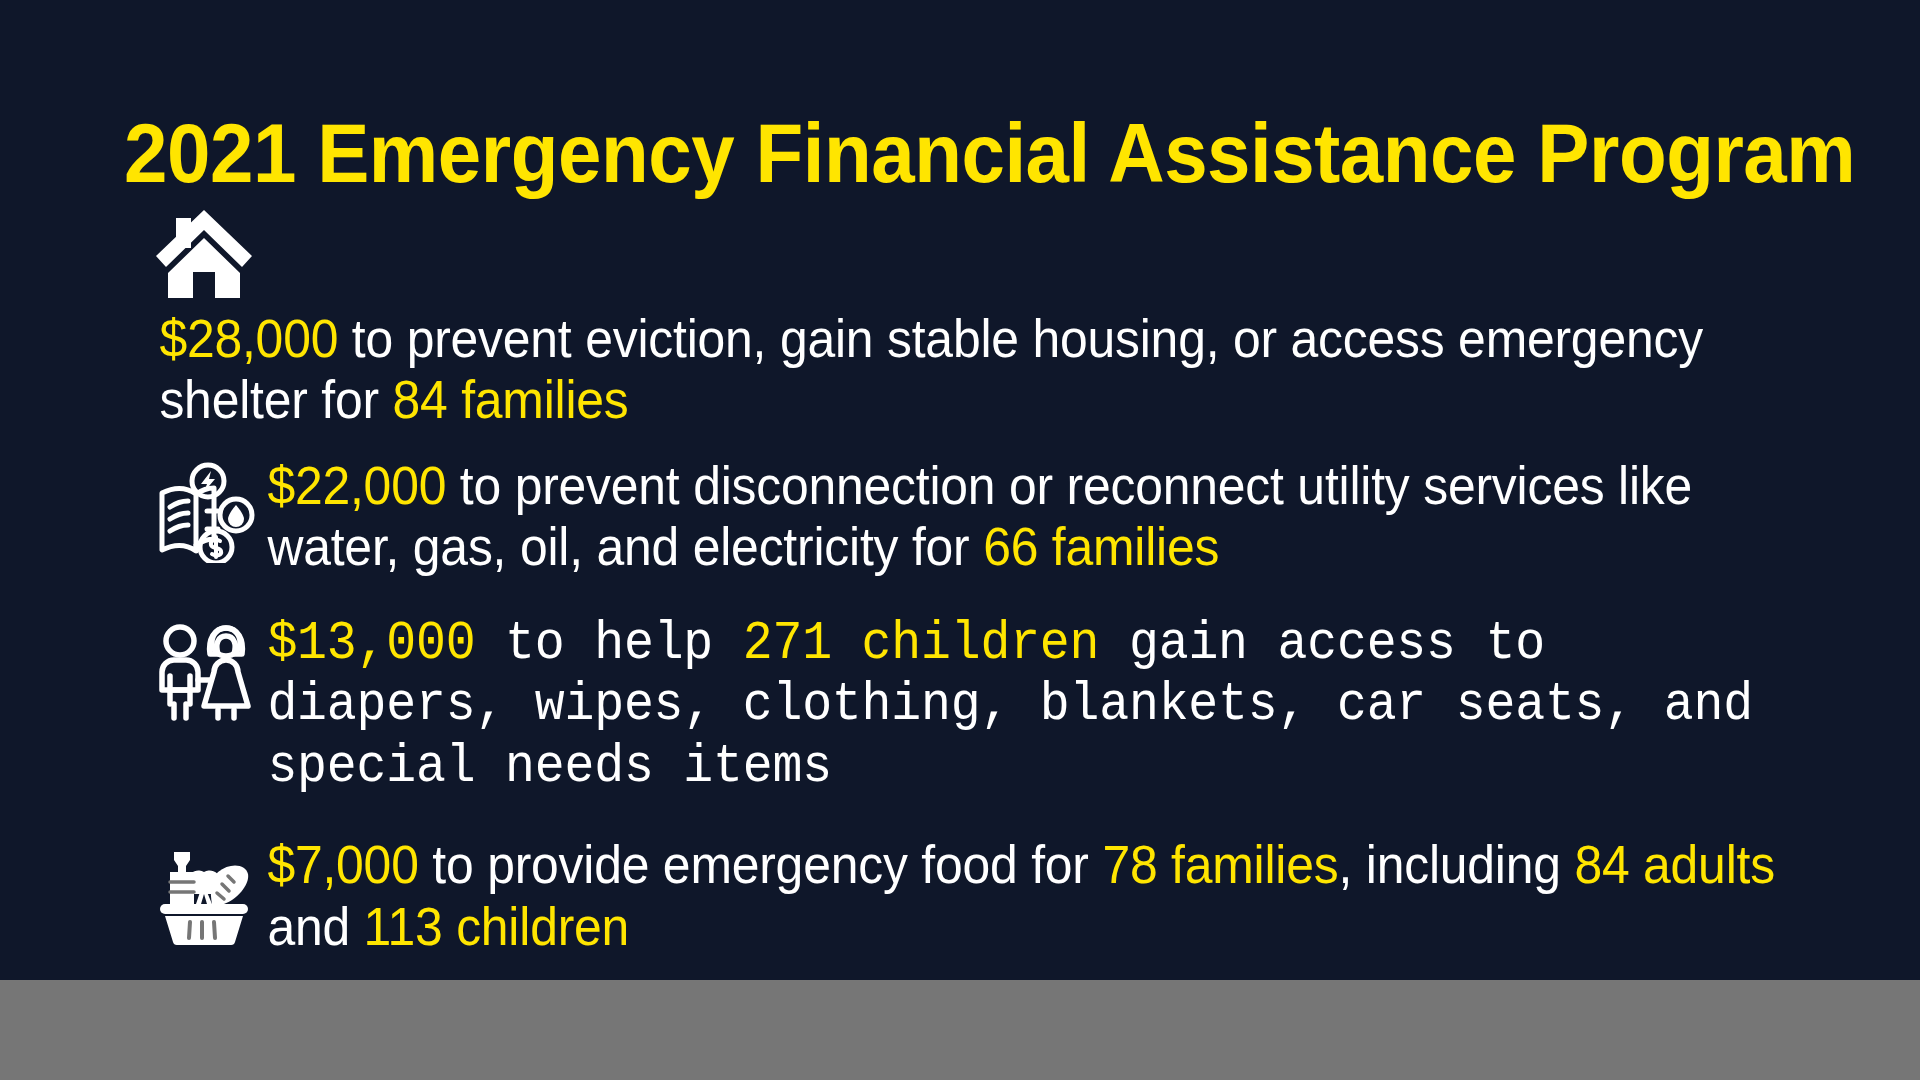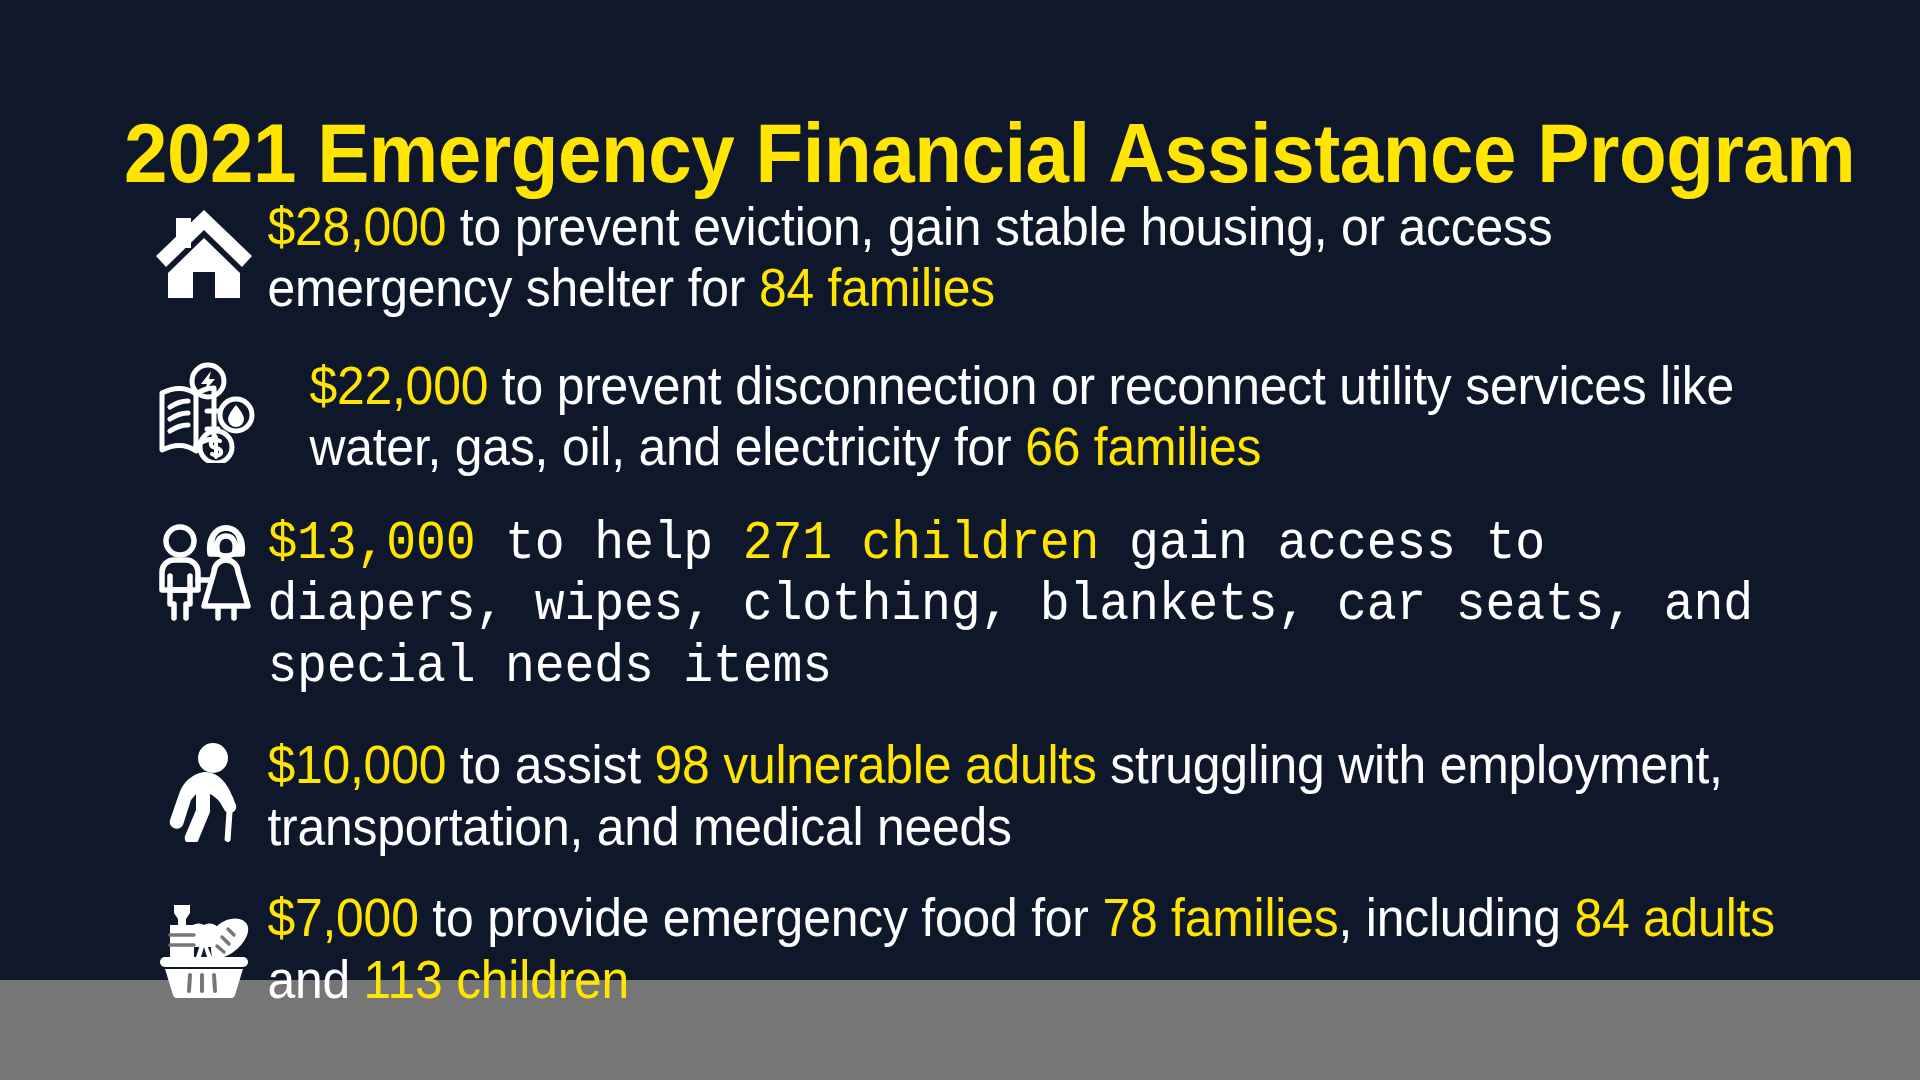"$28,000 to prevent eviction, gain" #row-1 { flex-direction: none -> column; margin-bottom: 36px -> 24px }
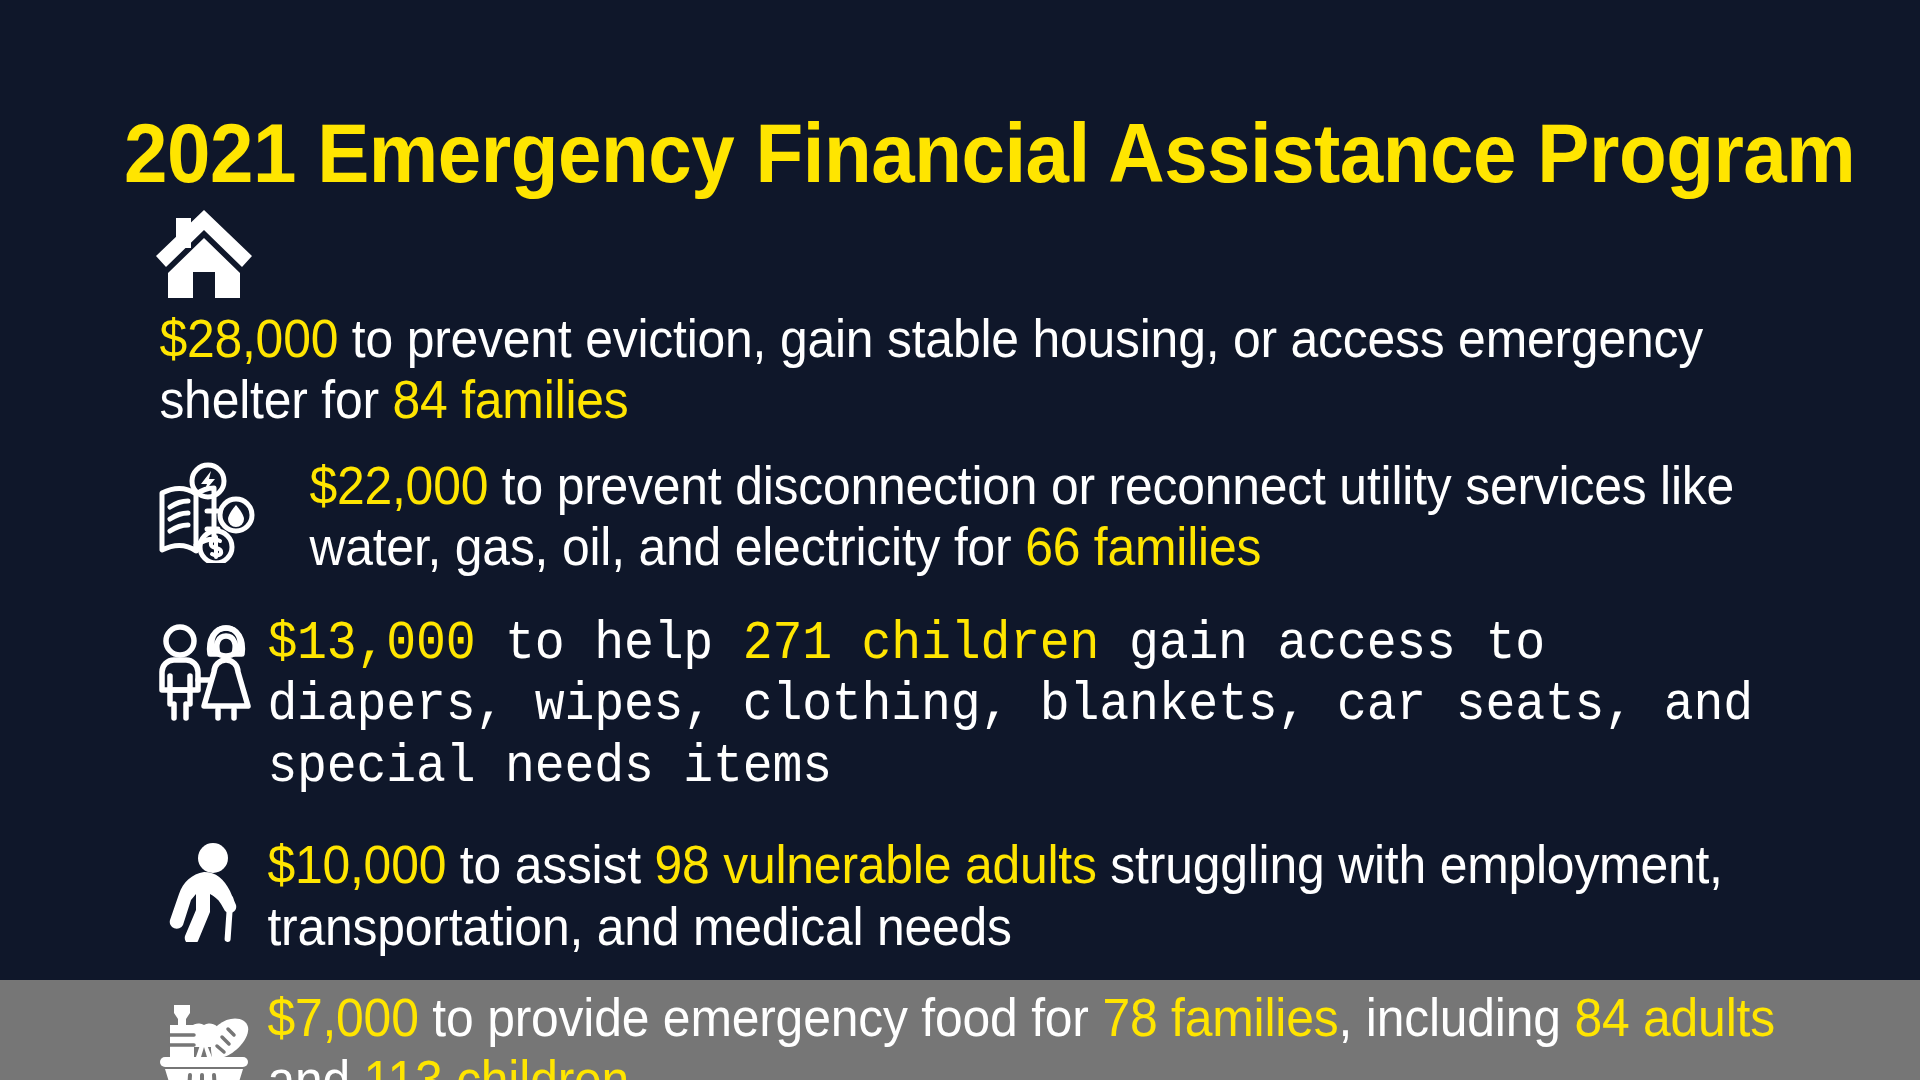"$22,000 to prevent disconnection or" #row-2 { gap: 42px -> none }
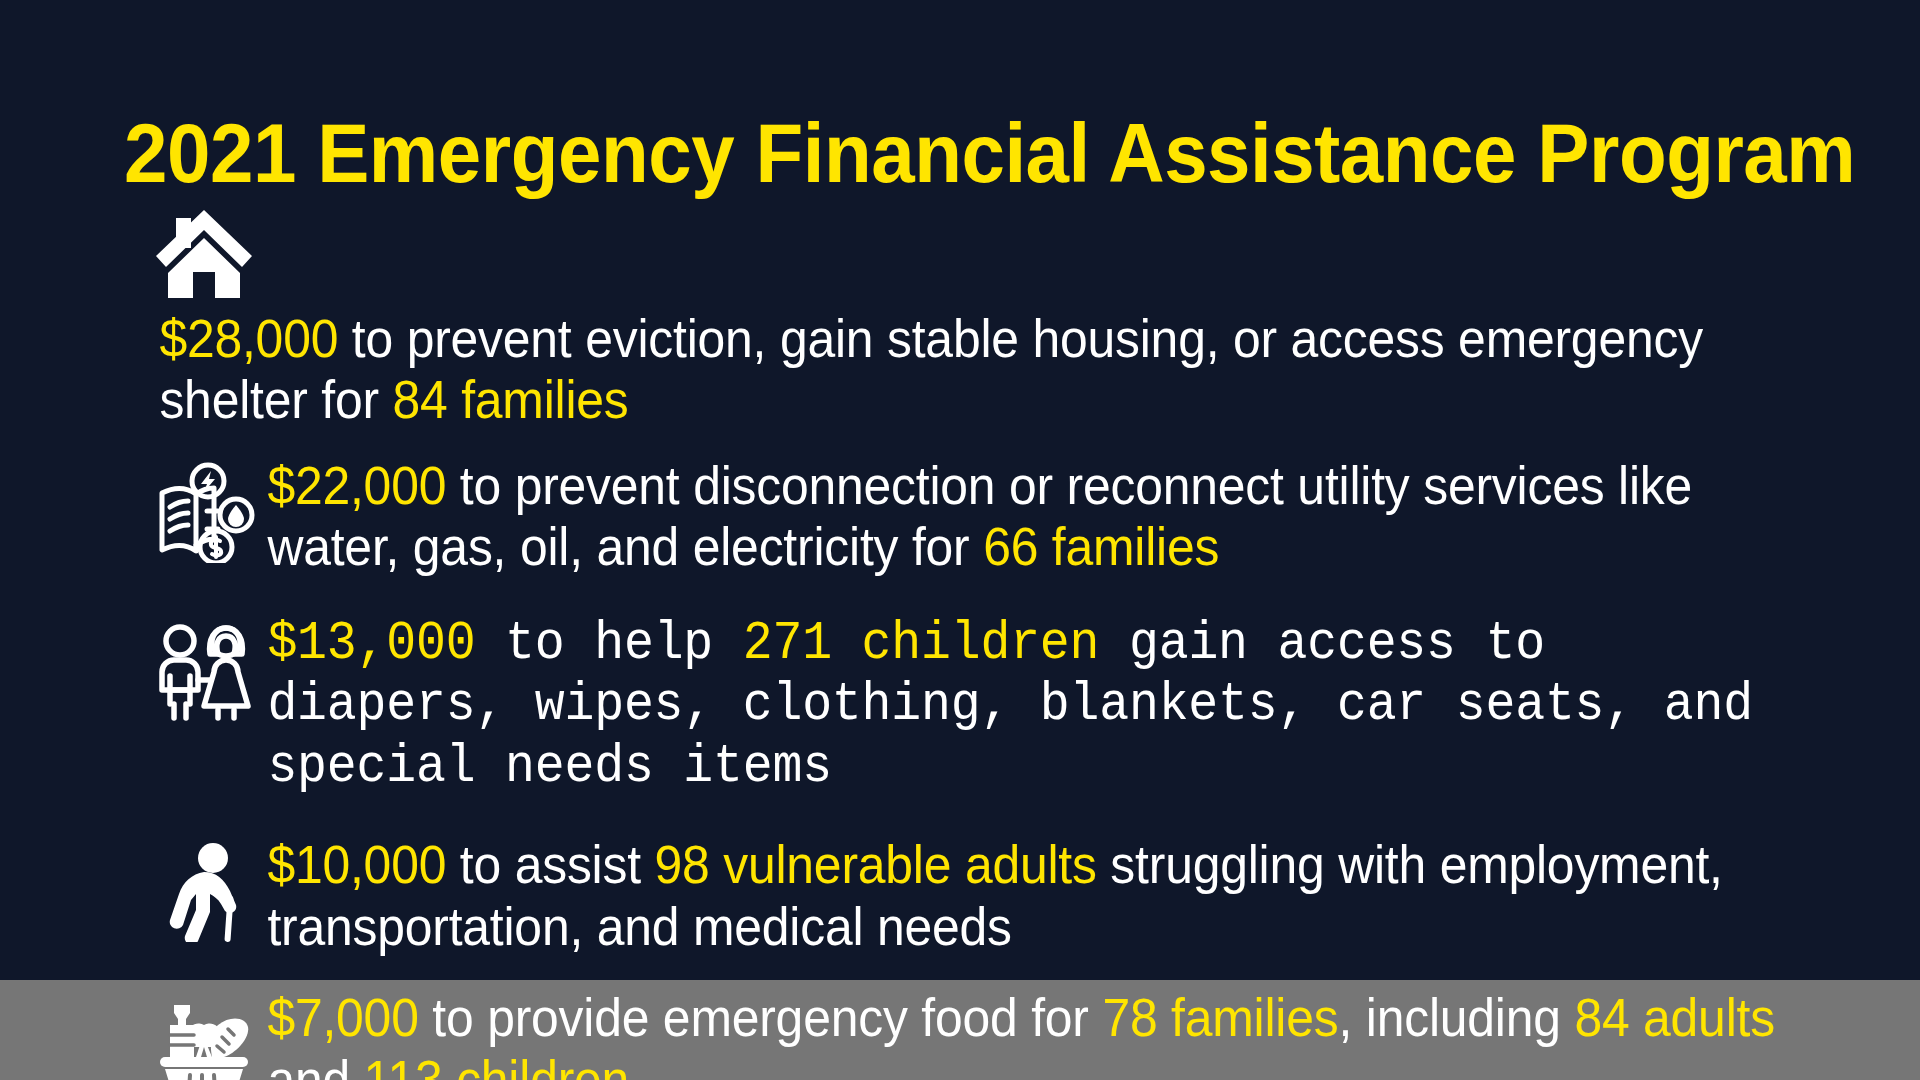"$10,000 to assist 98 vulnerable" div.row { html: <div> <div> <svg> <g> <circle></circle> <path></path> <rect></rect> </g> </svg> </div> <div> <span>$10,000</span><span> to assist </span><span>98 vulnerable adults</span><span> struggling with employment, transportation, and medical needs</span> </div> </div> -> none }
